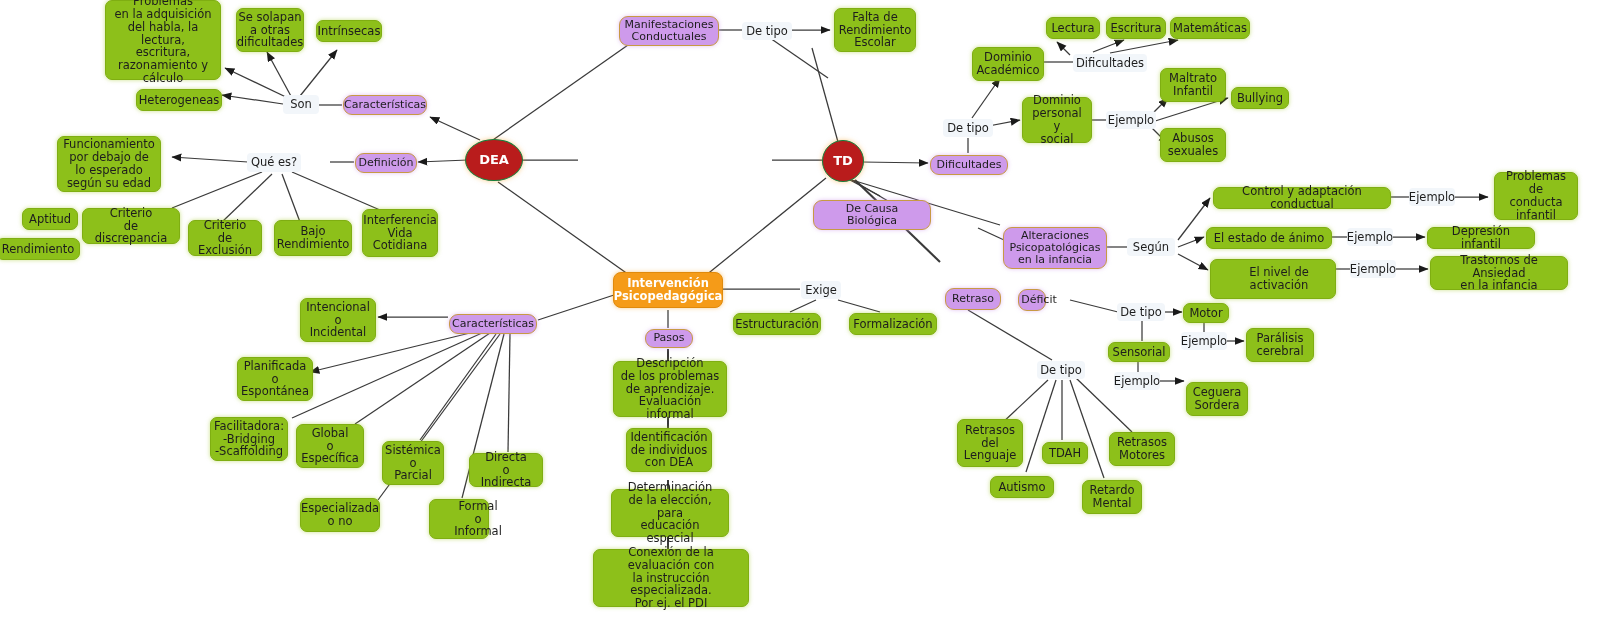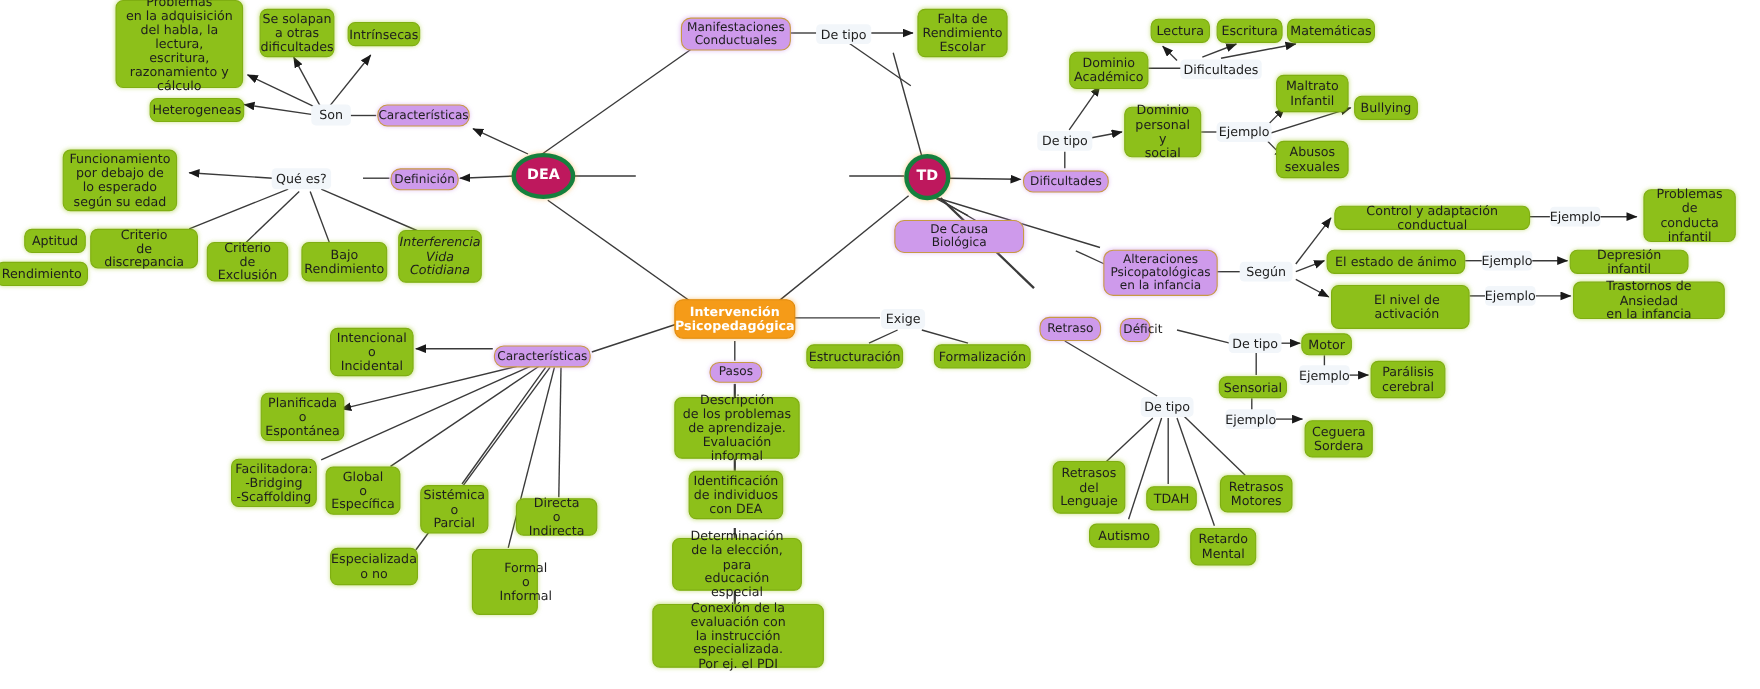"DEA" .n-orange-ell { background: #be185d -> #b91c1c; border: 4px solid #15803d -> 1px solid #15803d }
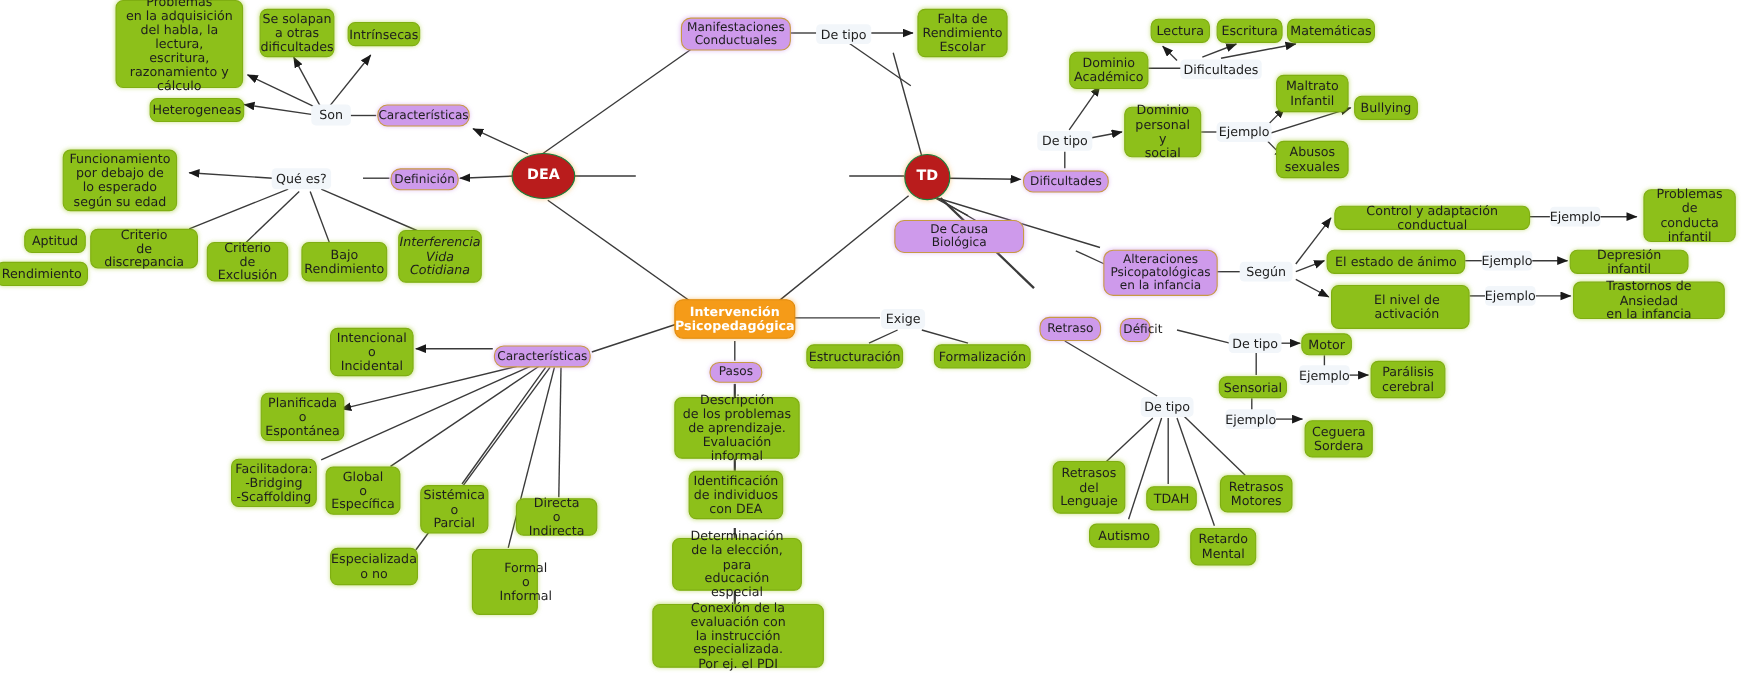"Interferencia" div.node { font-style: italic -> none }
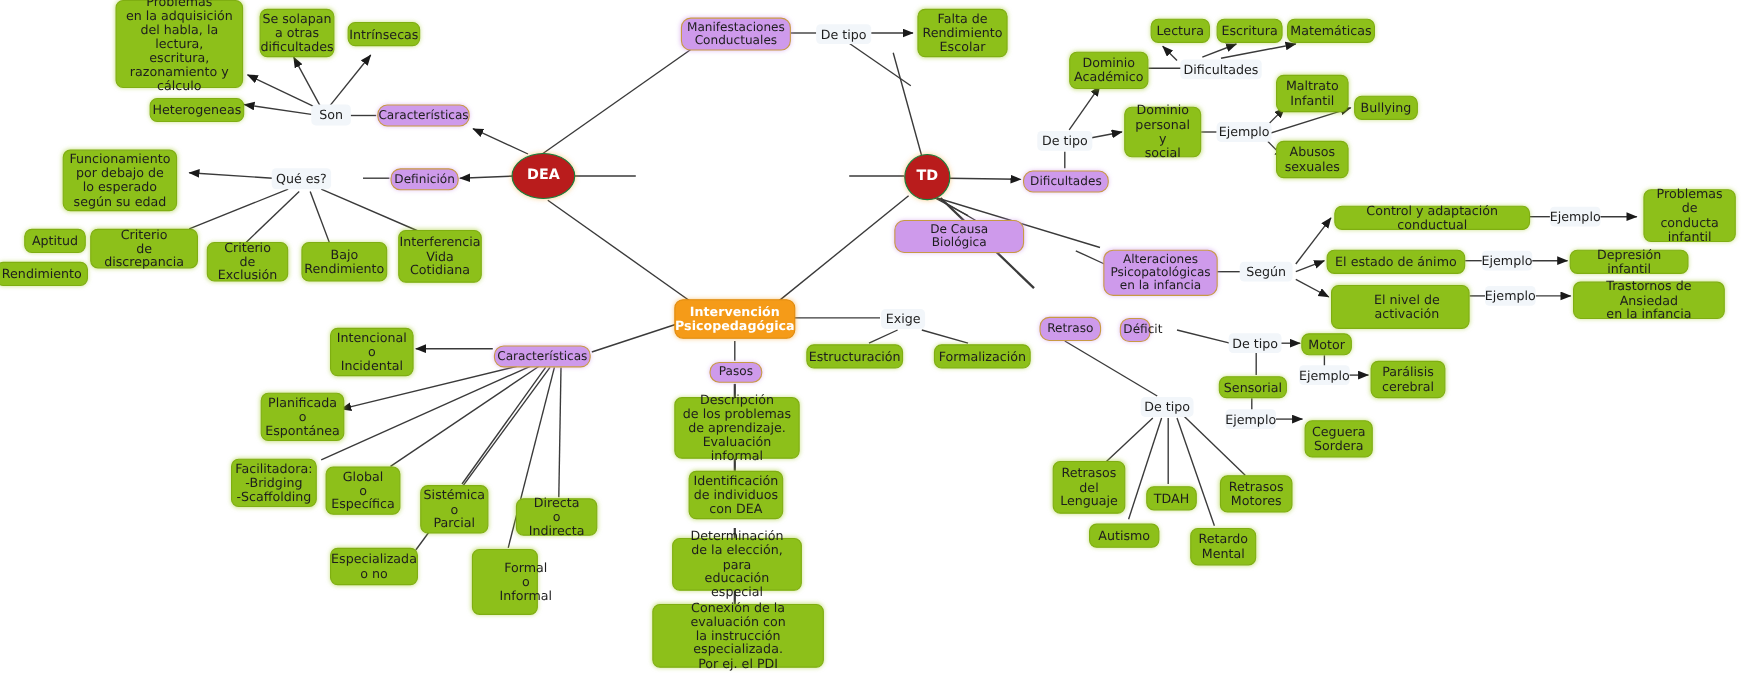"Formal" div.node { height: 60px -> 40px }
